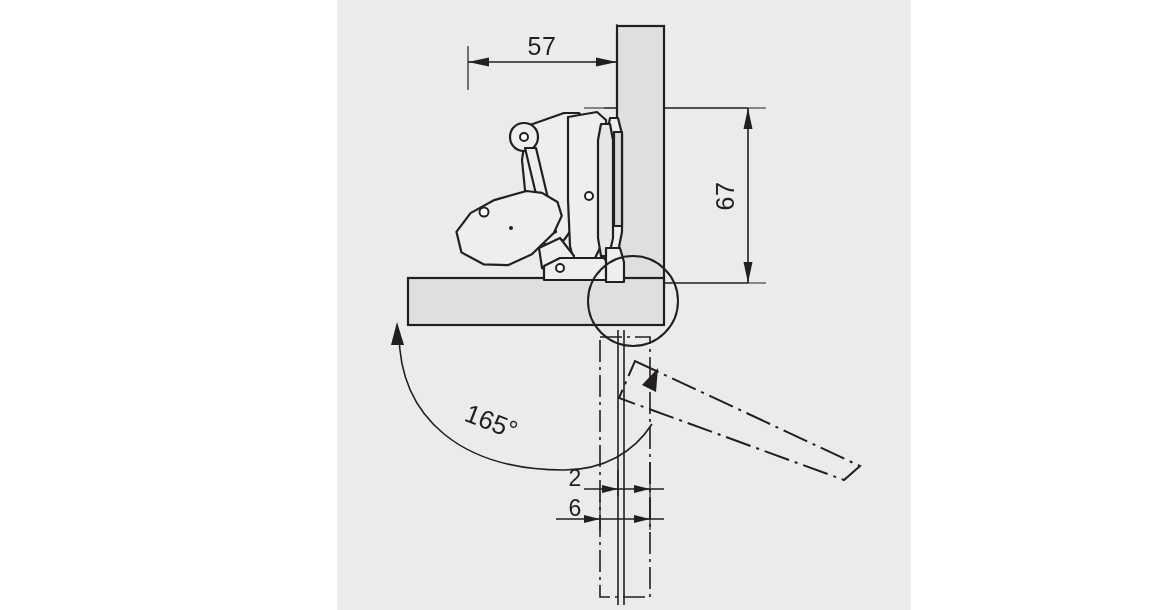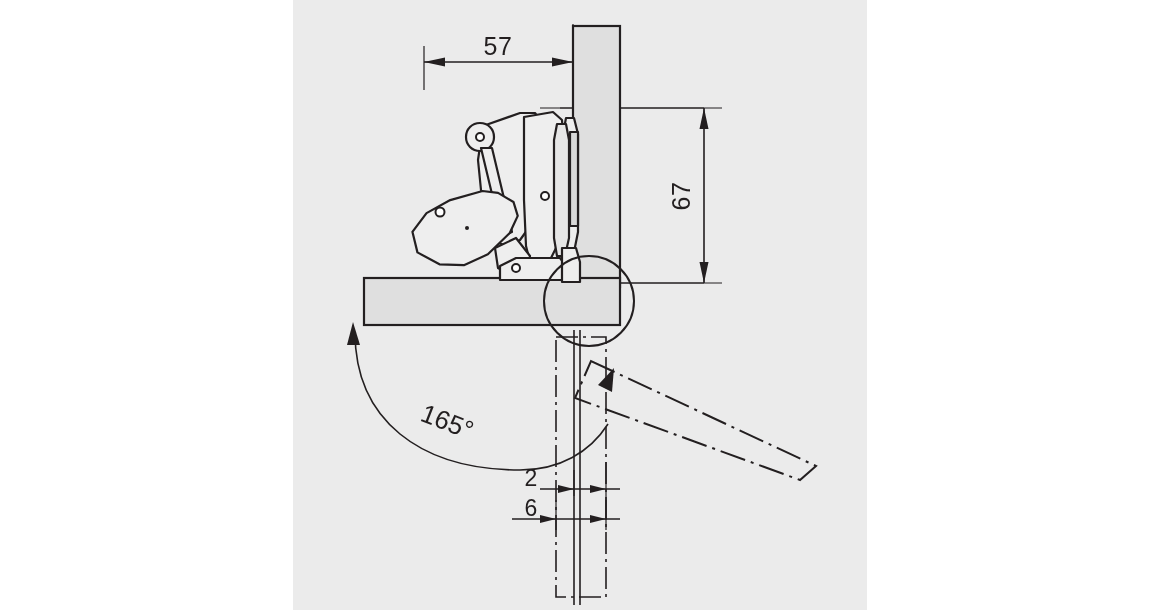"57" #stage { margin-left: none -> 44px }
